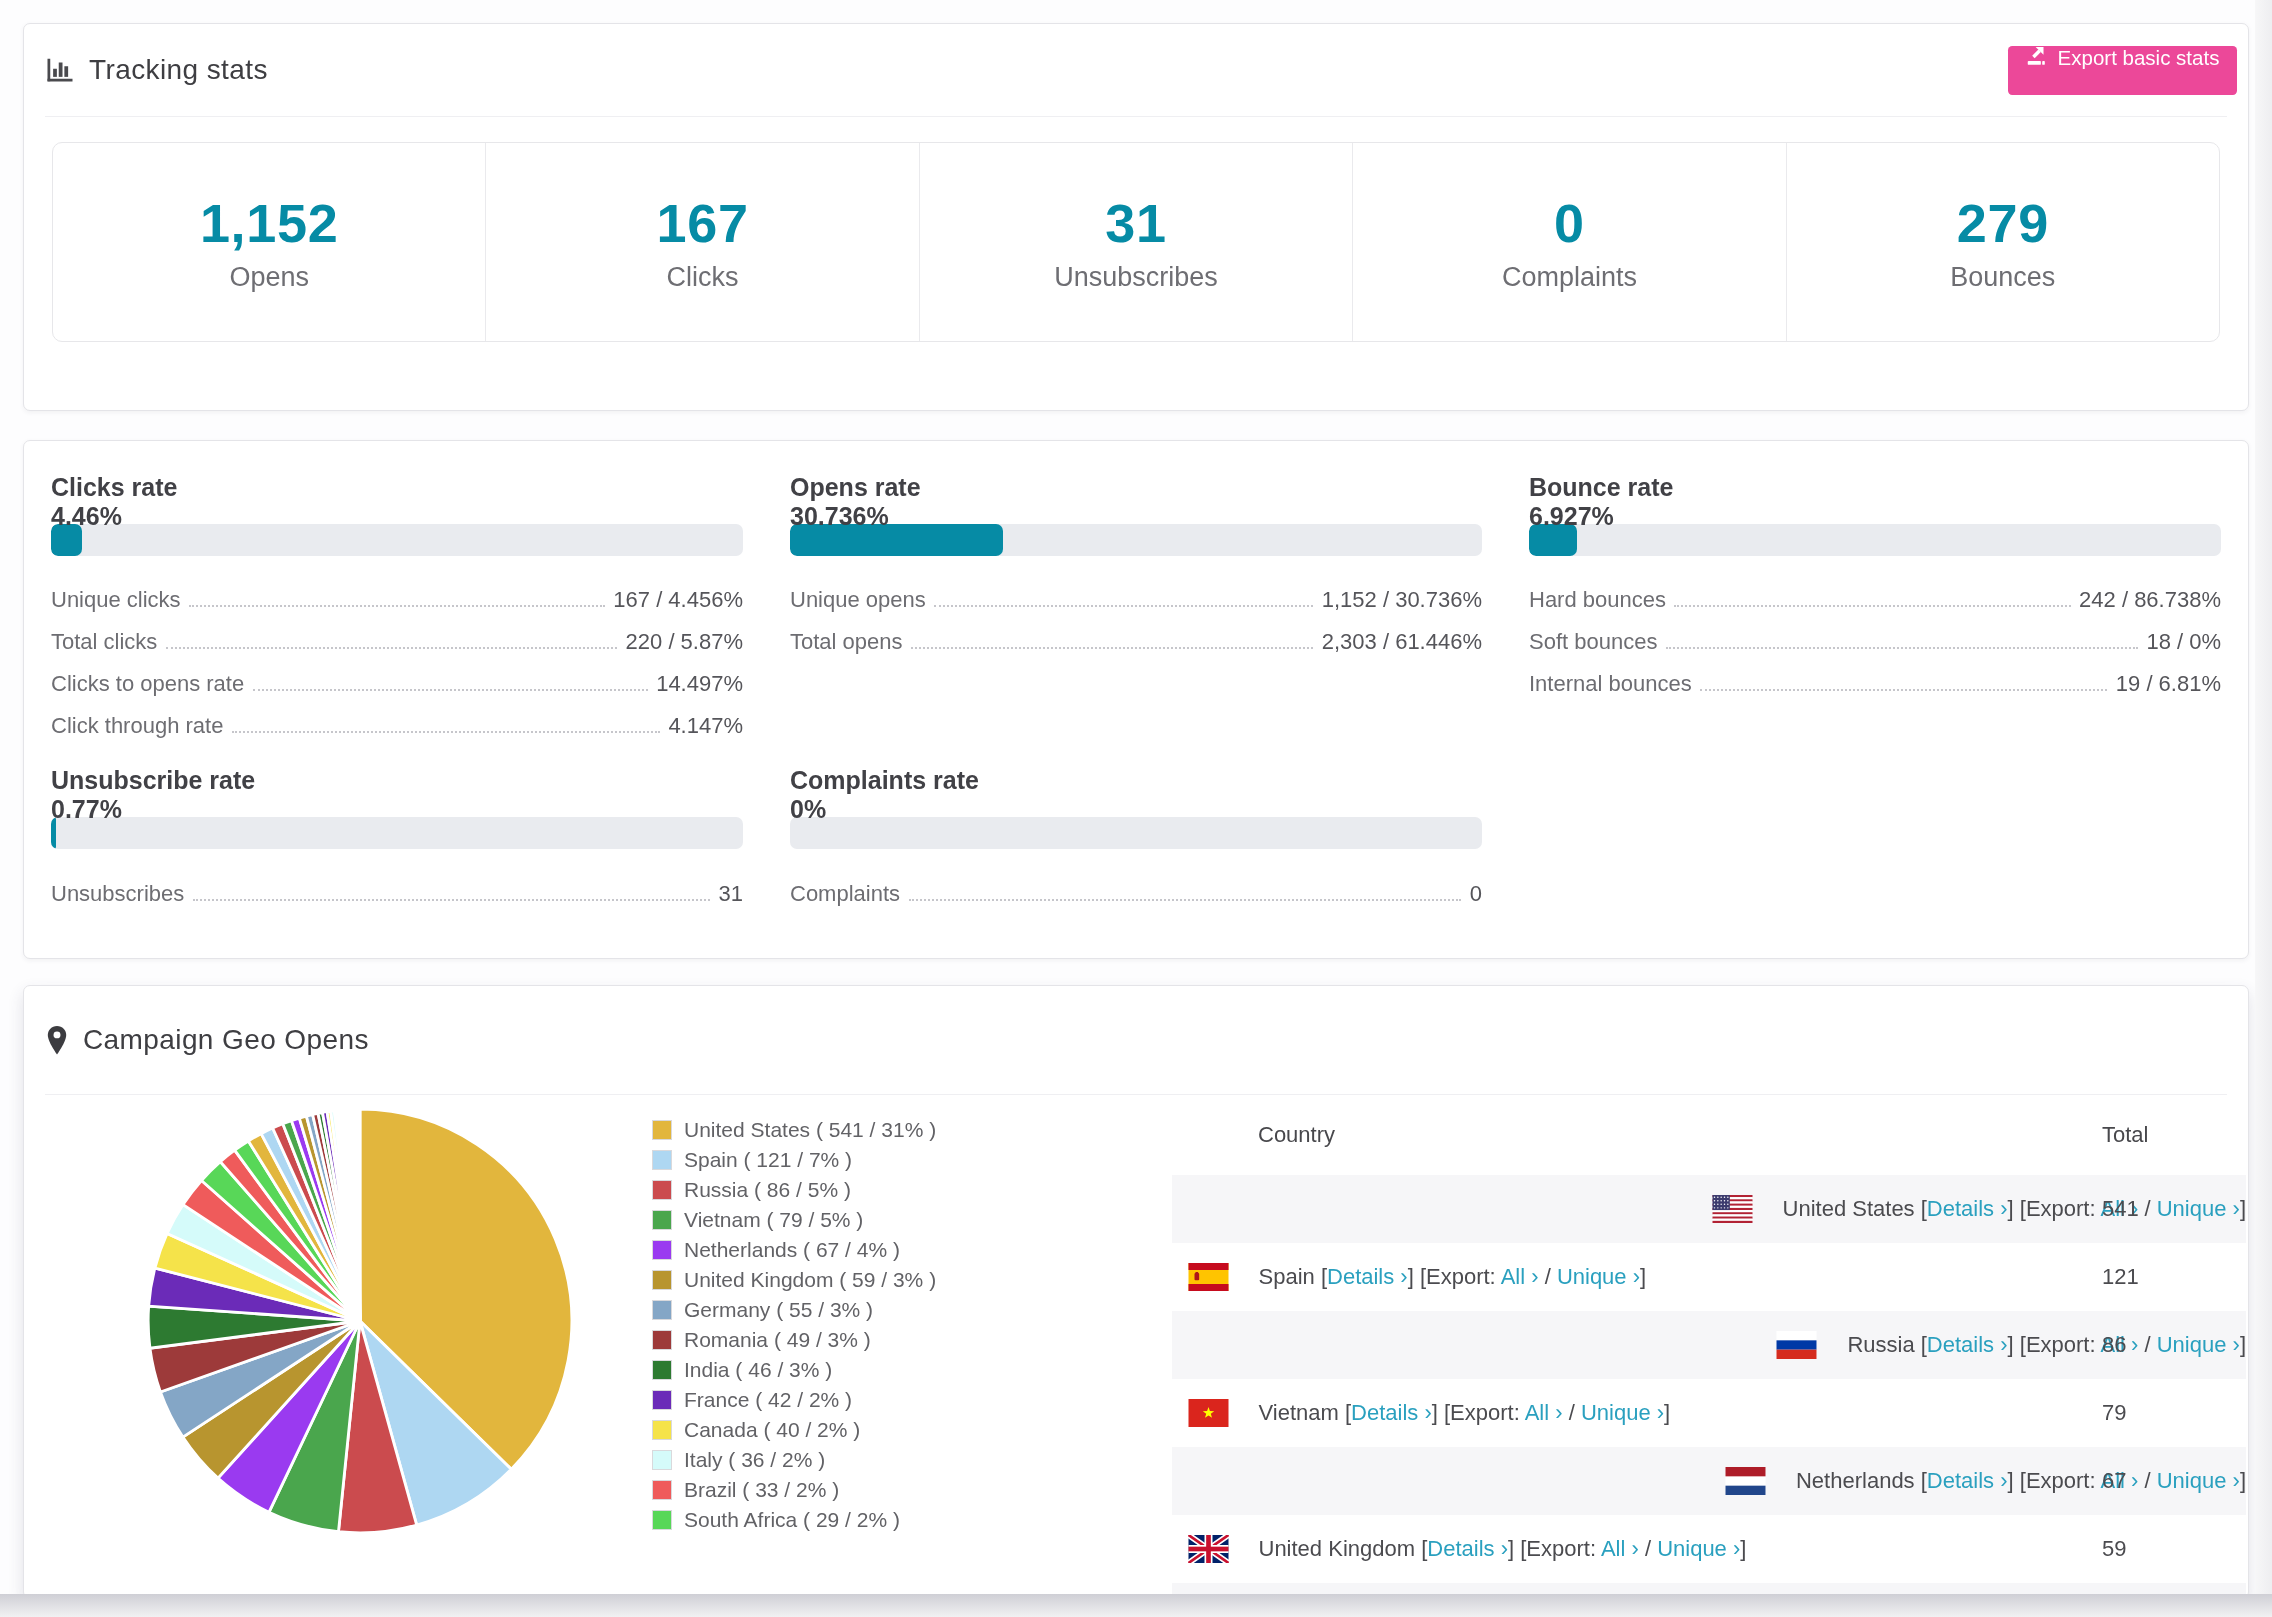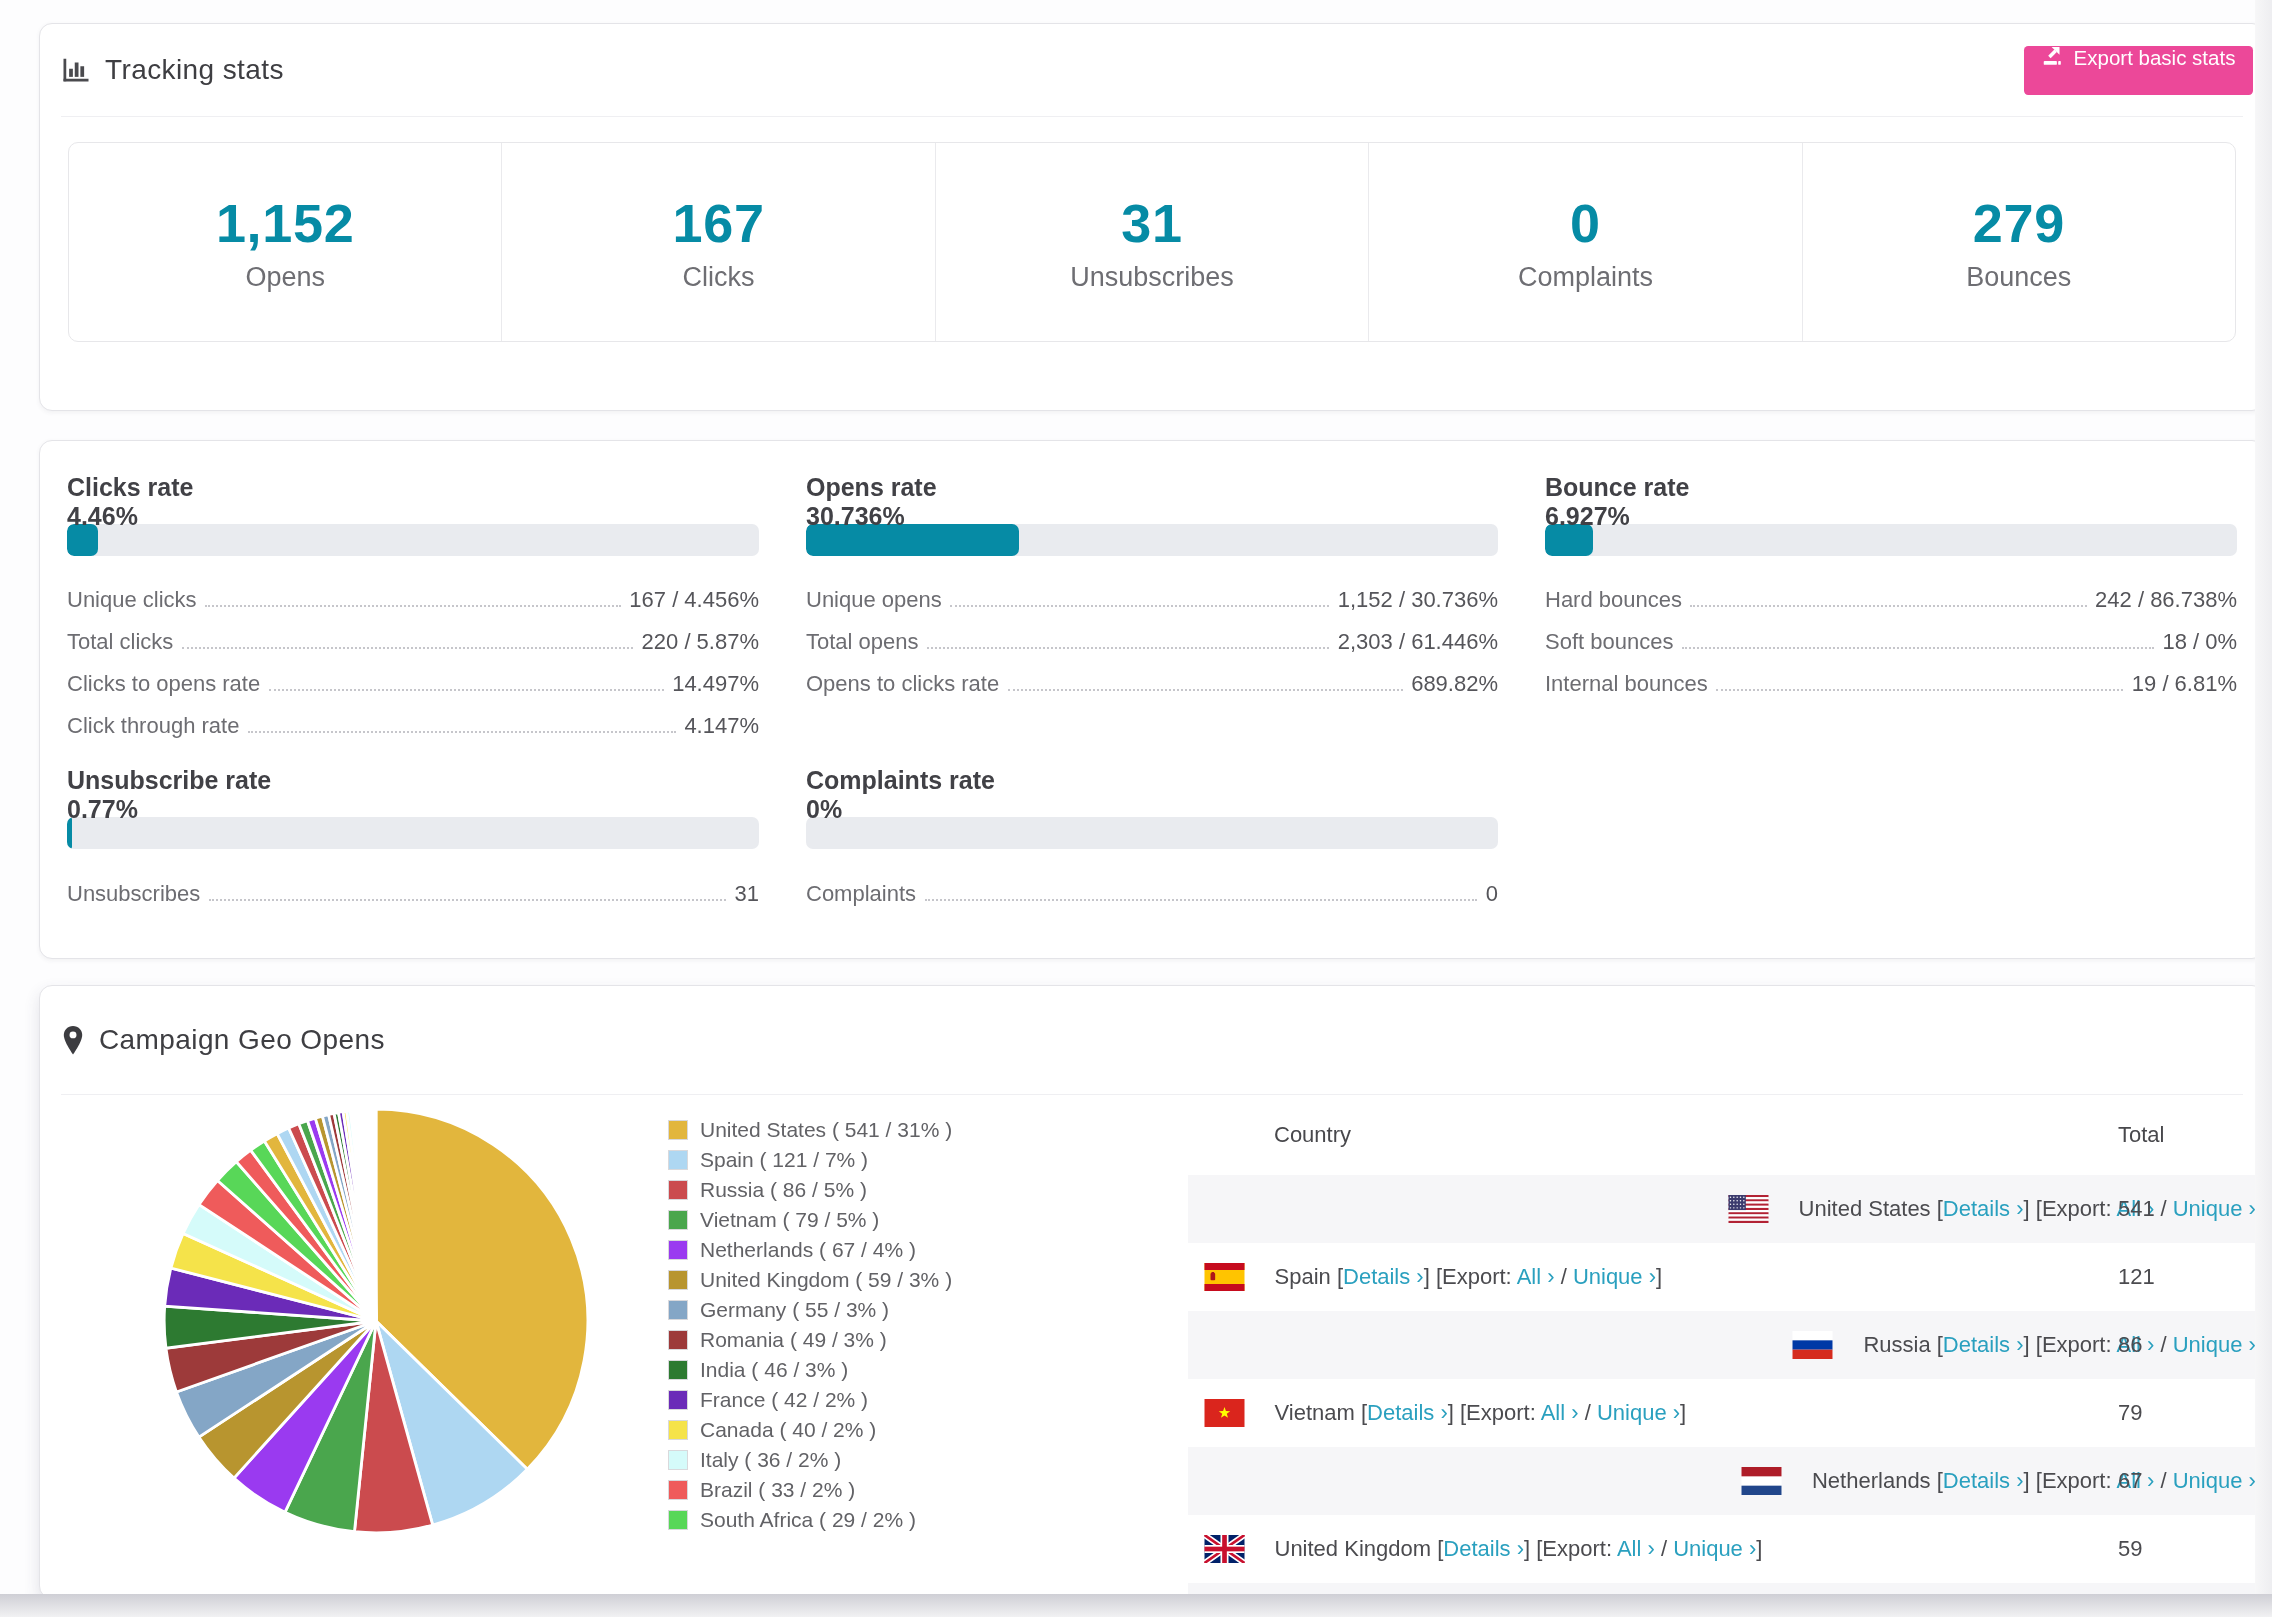"Tracking stats" .card { border-radius: 13px -> 7px; left: 39px -> 23px }
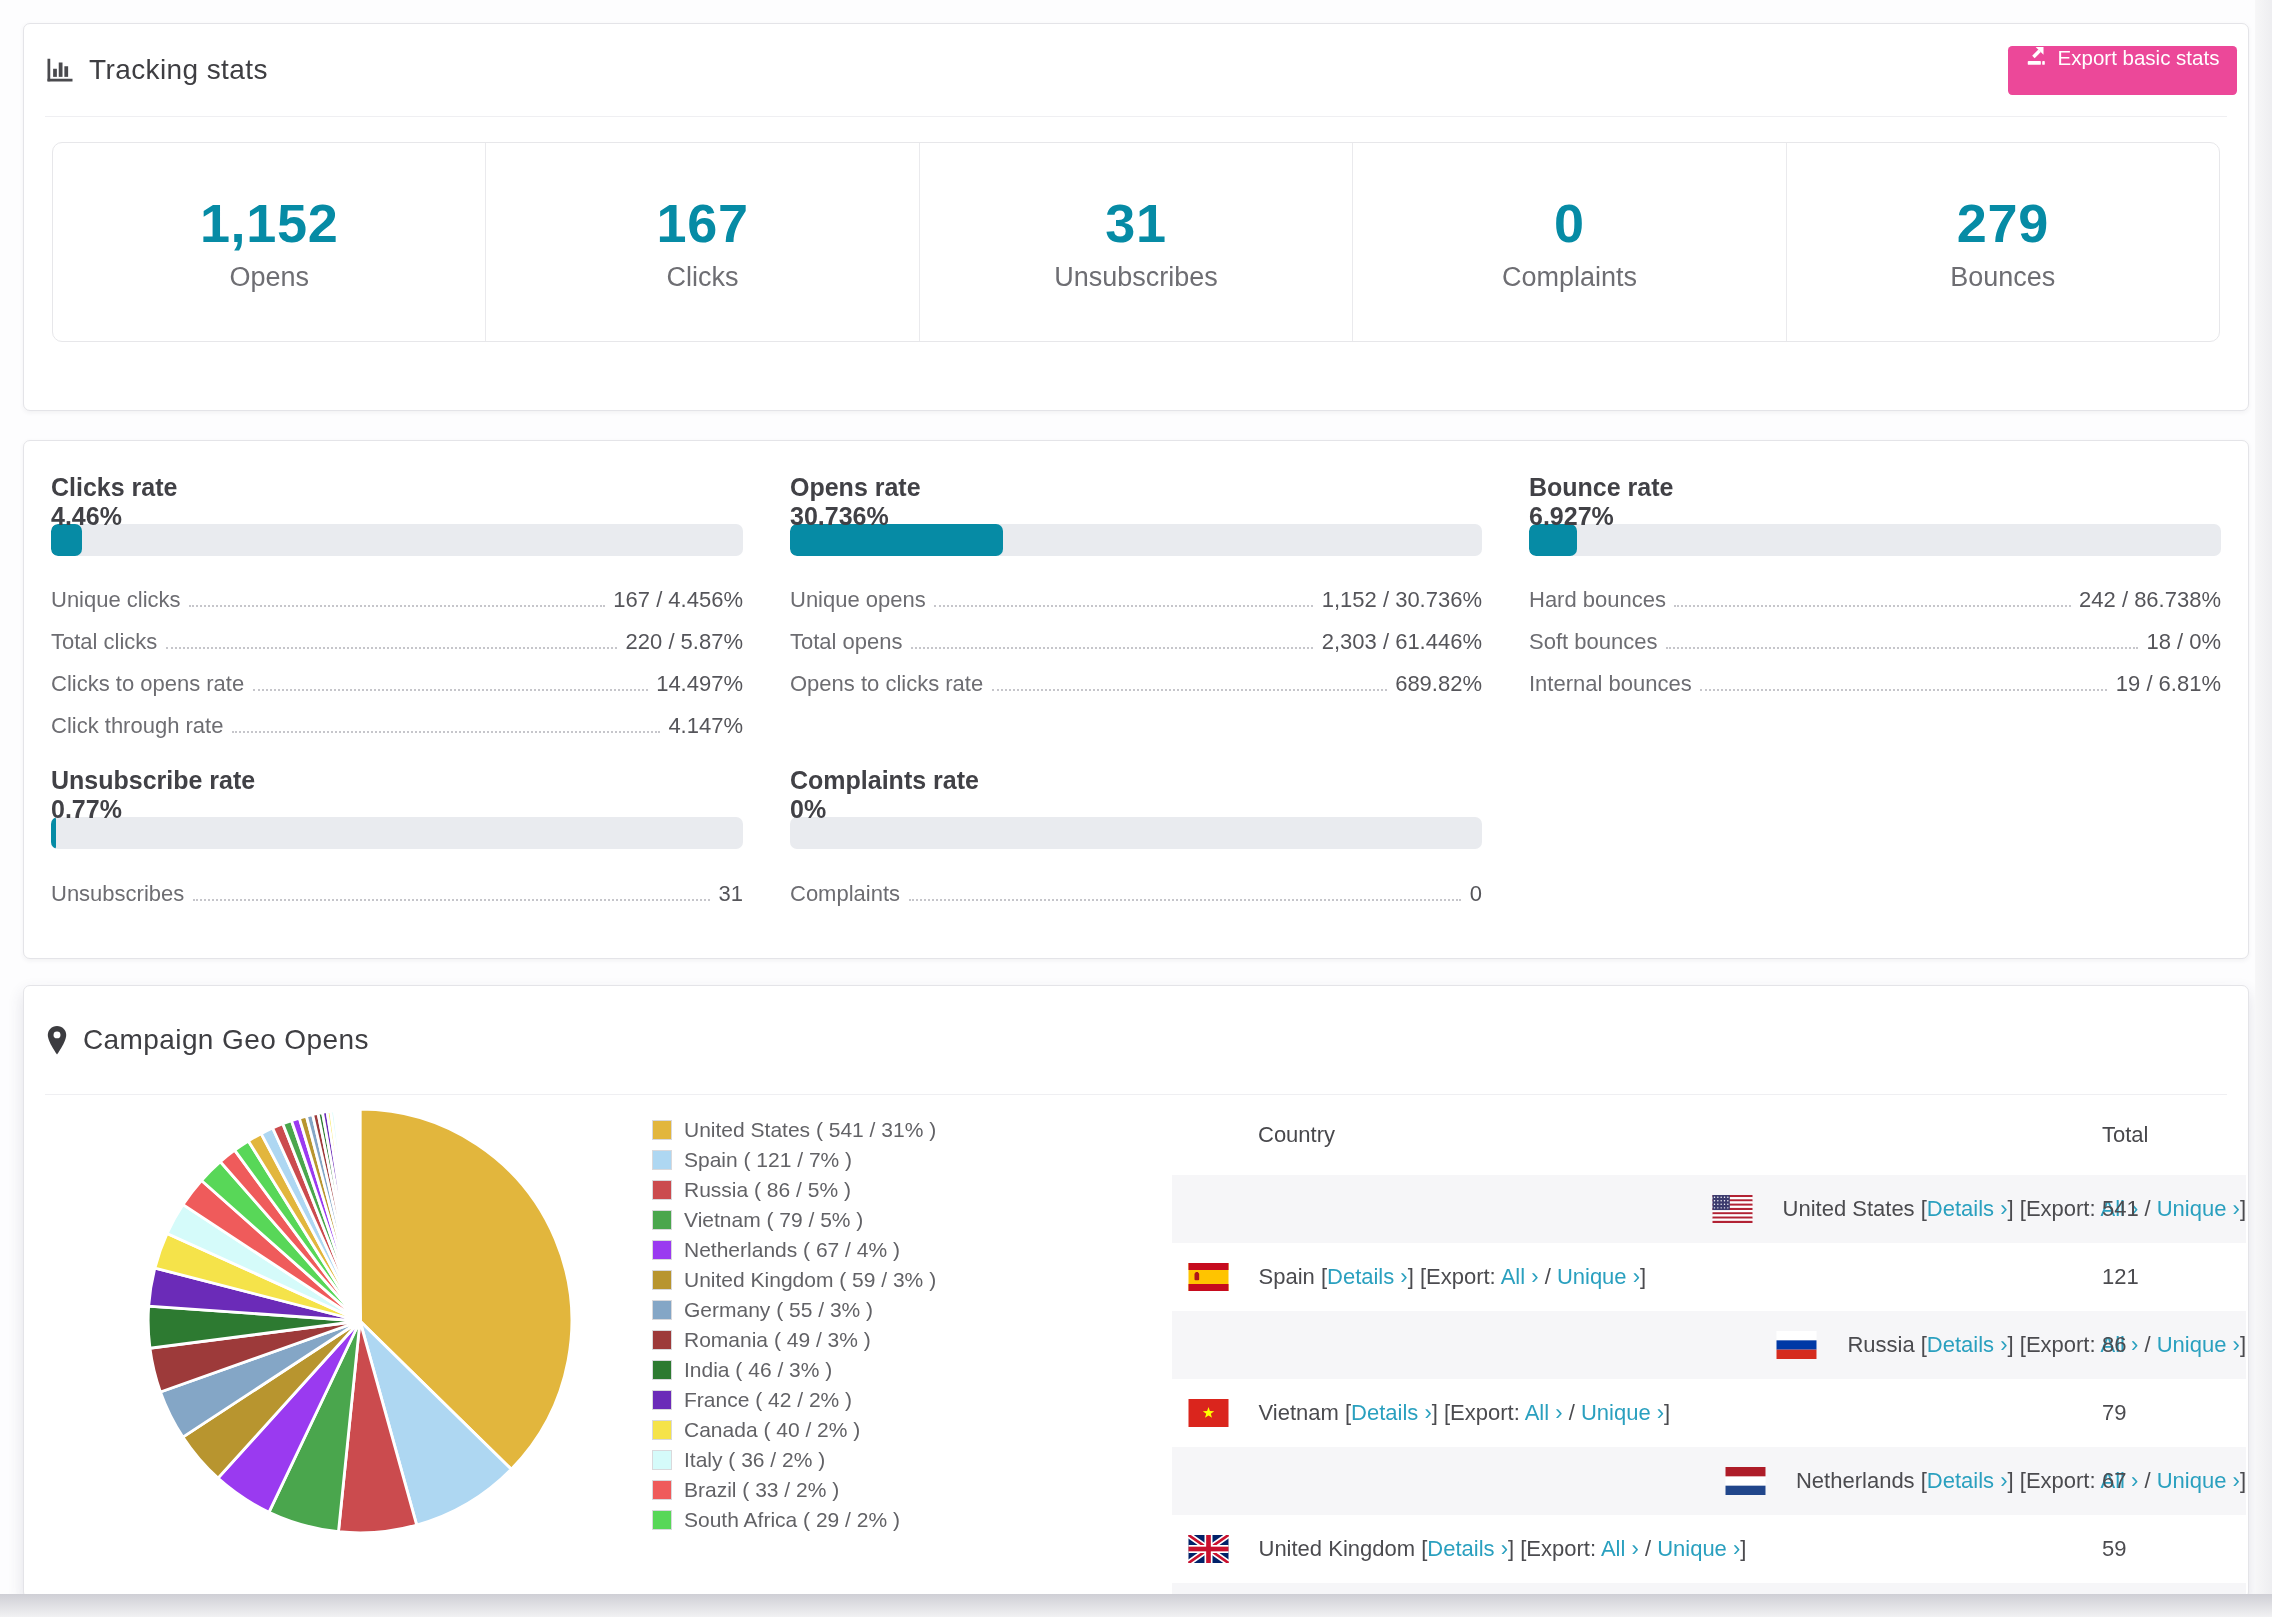"Opens to clicks rate" div.stat-line { html: <div> <span>Opens to clicks rate</span> <span></span> <span>689.82%</span> </div> -> none }
